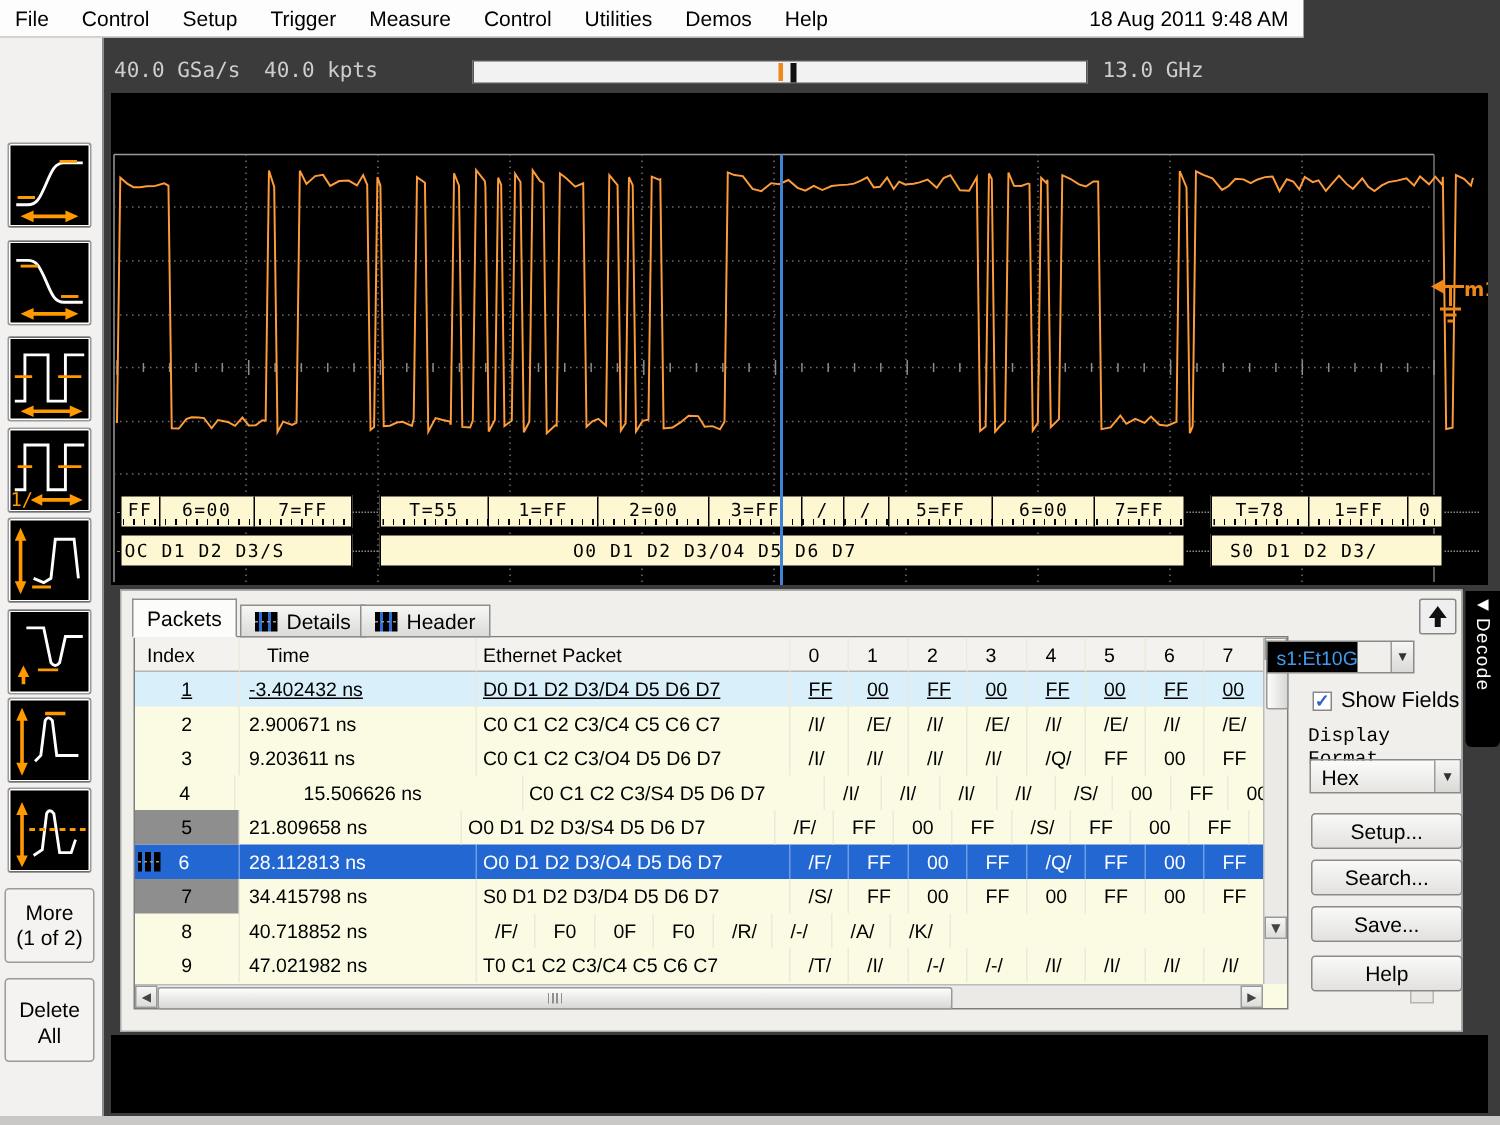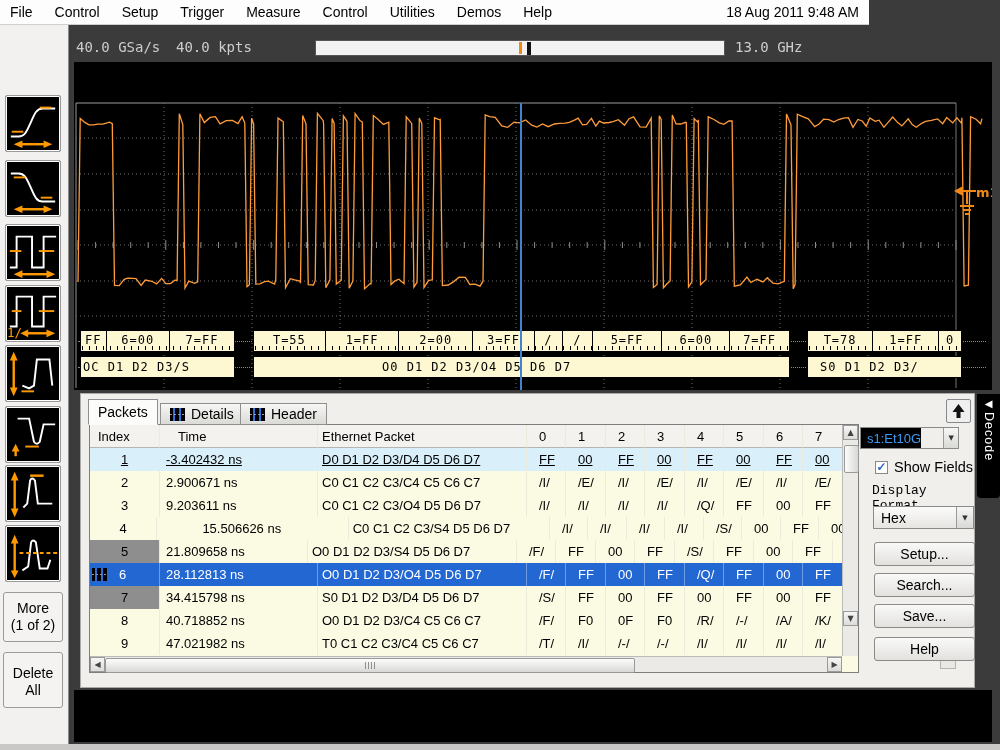"s1:Et10G" #src-combo { left: 779px -> 763px }
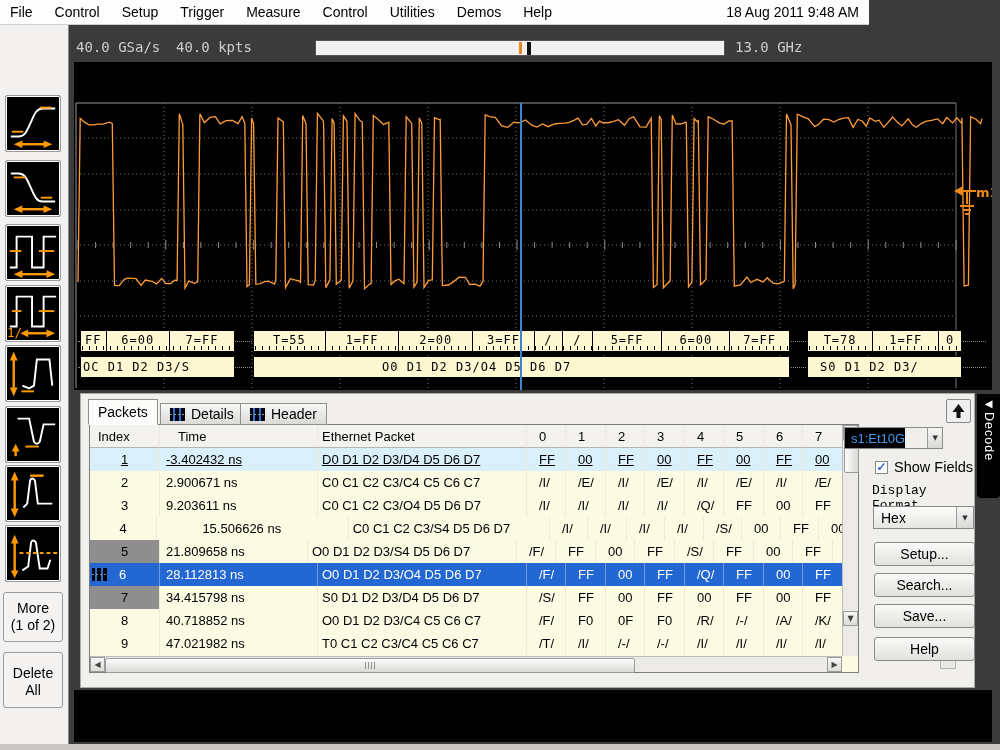"O0 D1 D2 D3/C4 C5" div.tc { html: <div>O0 D1 D2 D3/C4 C5 C6 C7</div> -> none }
